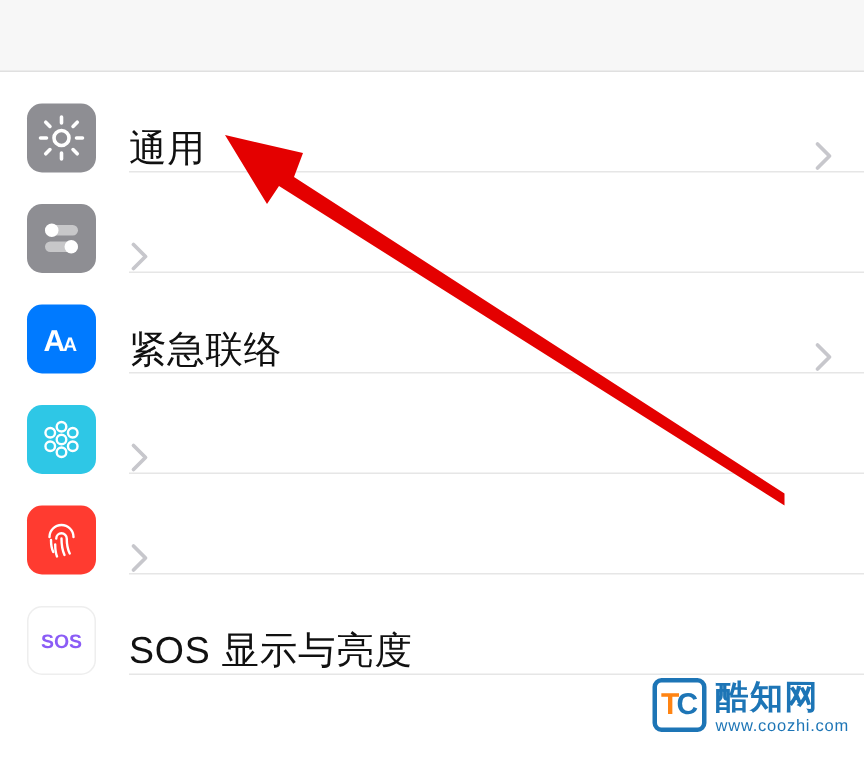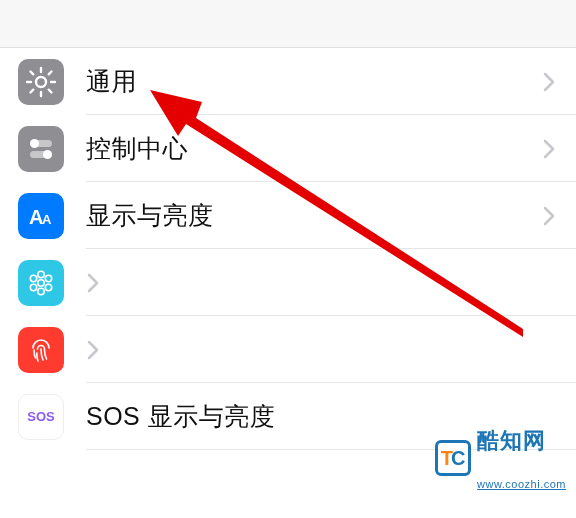"通用" .row { align-items: center -> flex-end }
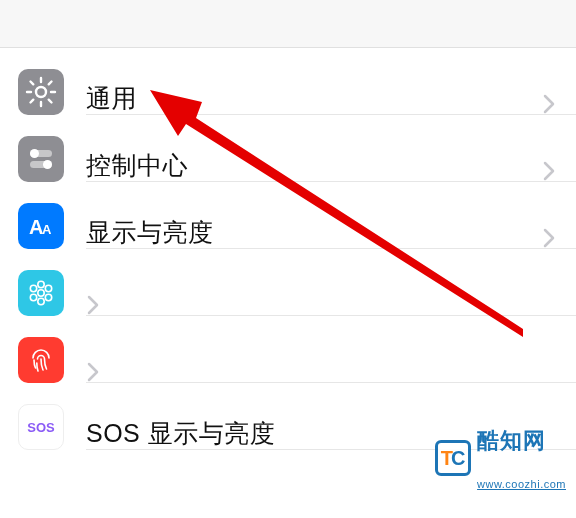"控制中心" span.row-label { html: <span>控制中心</span> -> none }
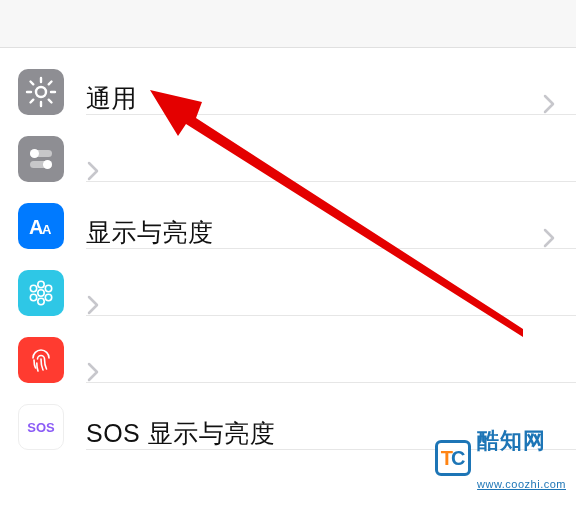"显示与亮度" span.row-label { text: 显示与亮度 -> 紧急联络 }
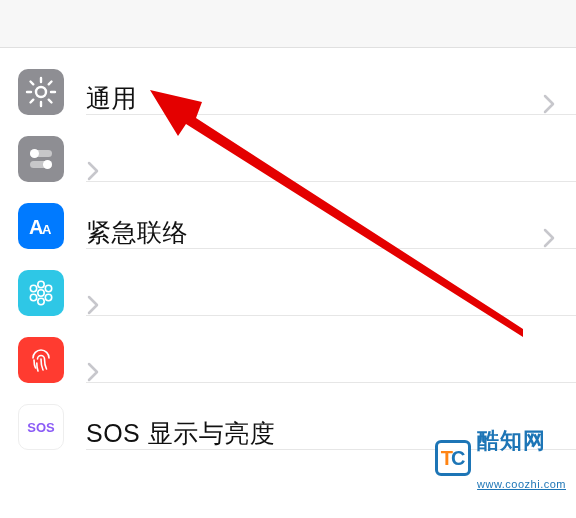"酷知网" .wm-text { gap: 24px -> none }
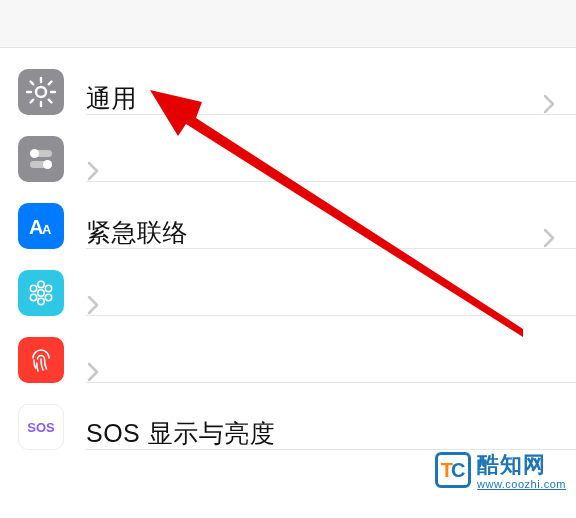"www.coozhi.com" .wm-sub { text-decoration: underline -> none }
